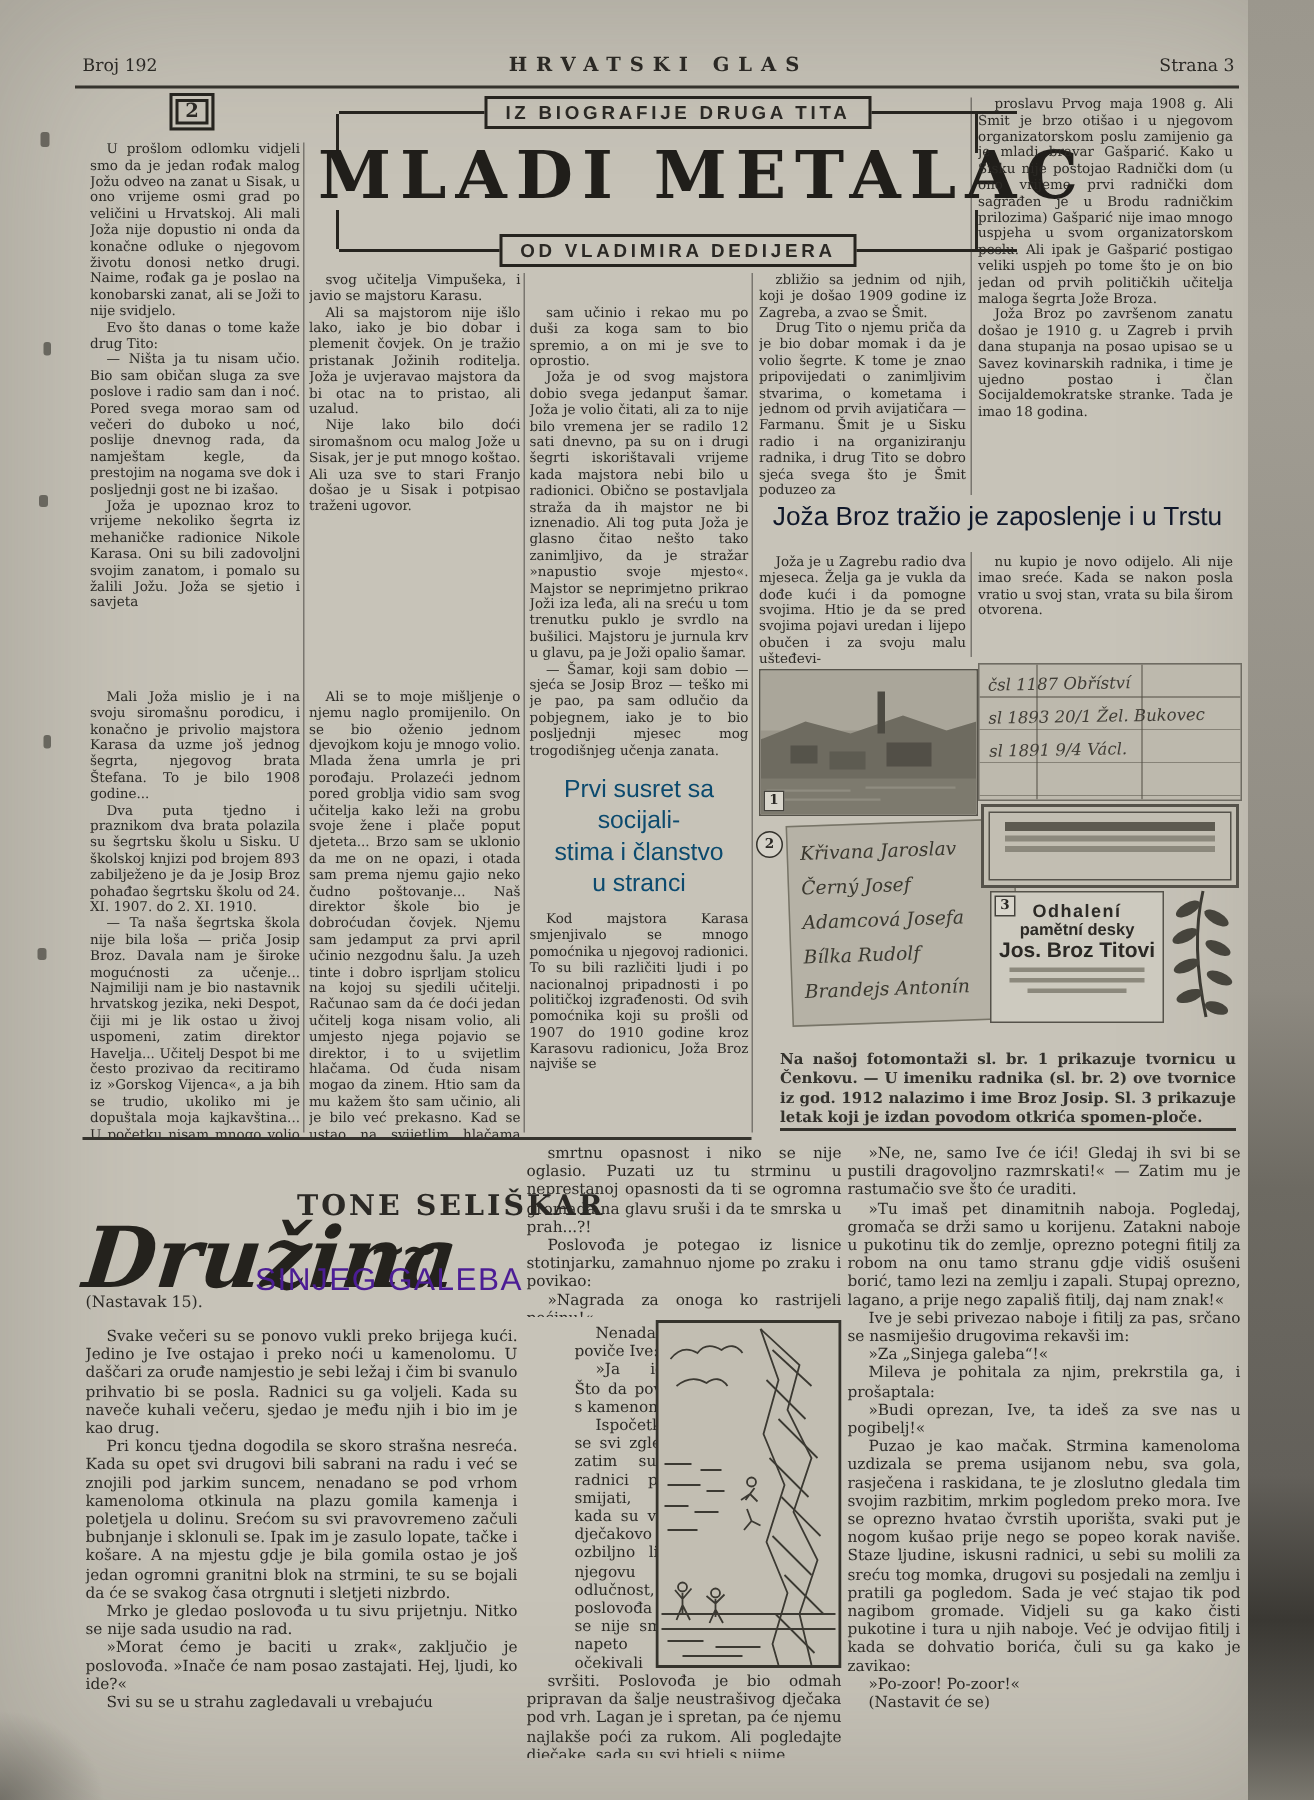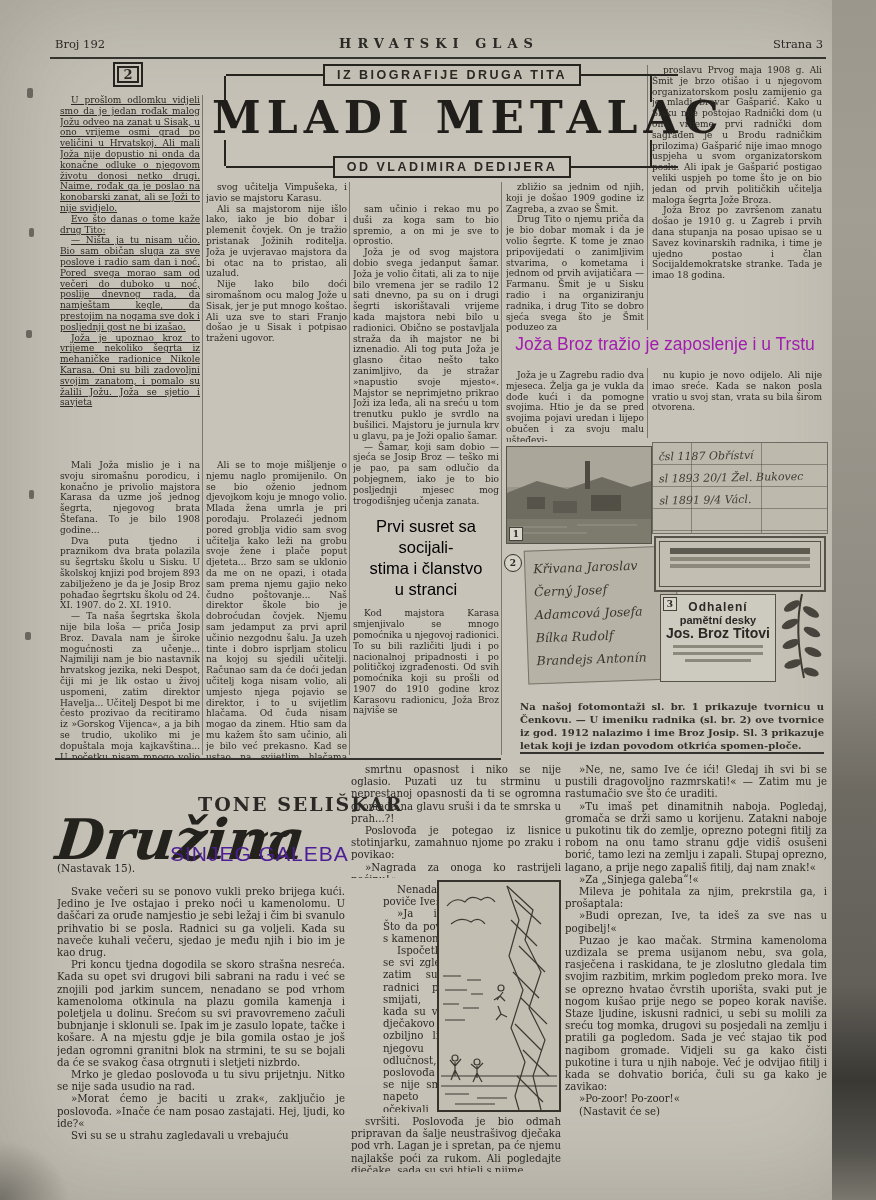"U prošlom odlomku vidjeli smo" div.art { text-decoration: underline -> none }
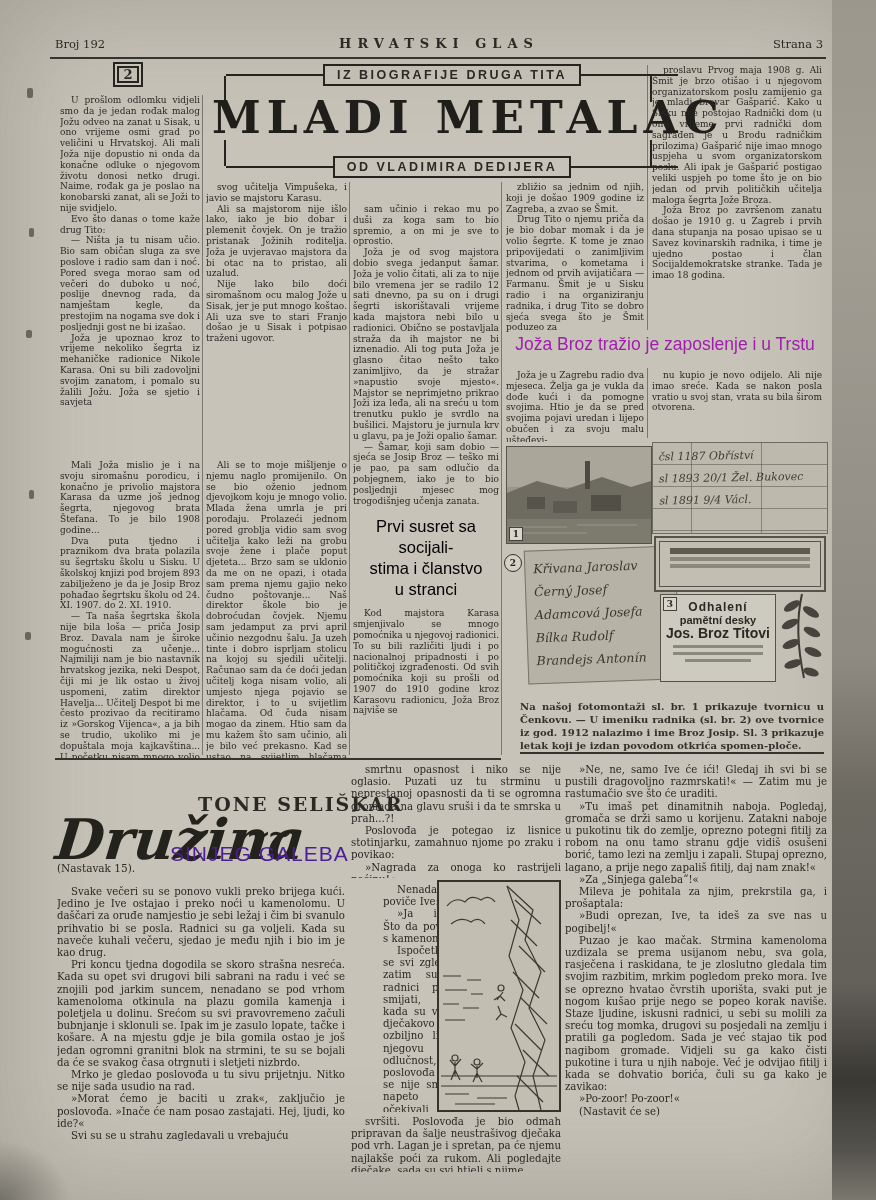"Joža Broz tražio je zaposlenje" .subhead { color: #a21caf -> #0f172a }
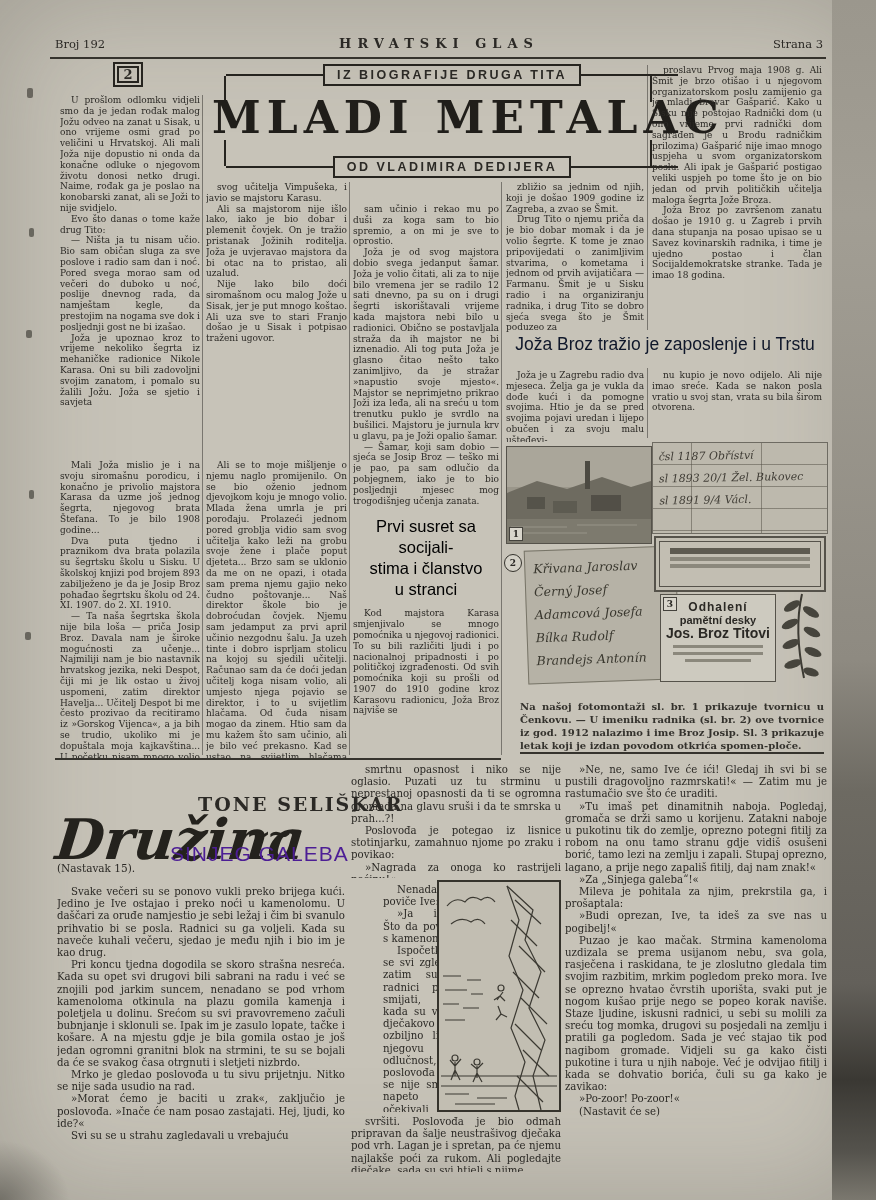"Prvi susret sa socijali-" .sh2 { color: #000000 -> #0c4a6e }
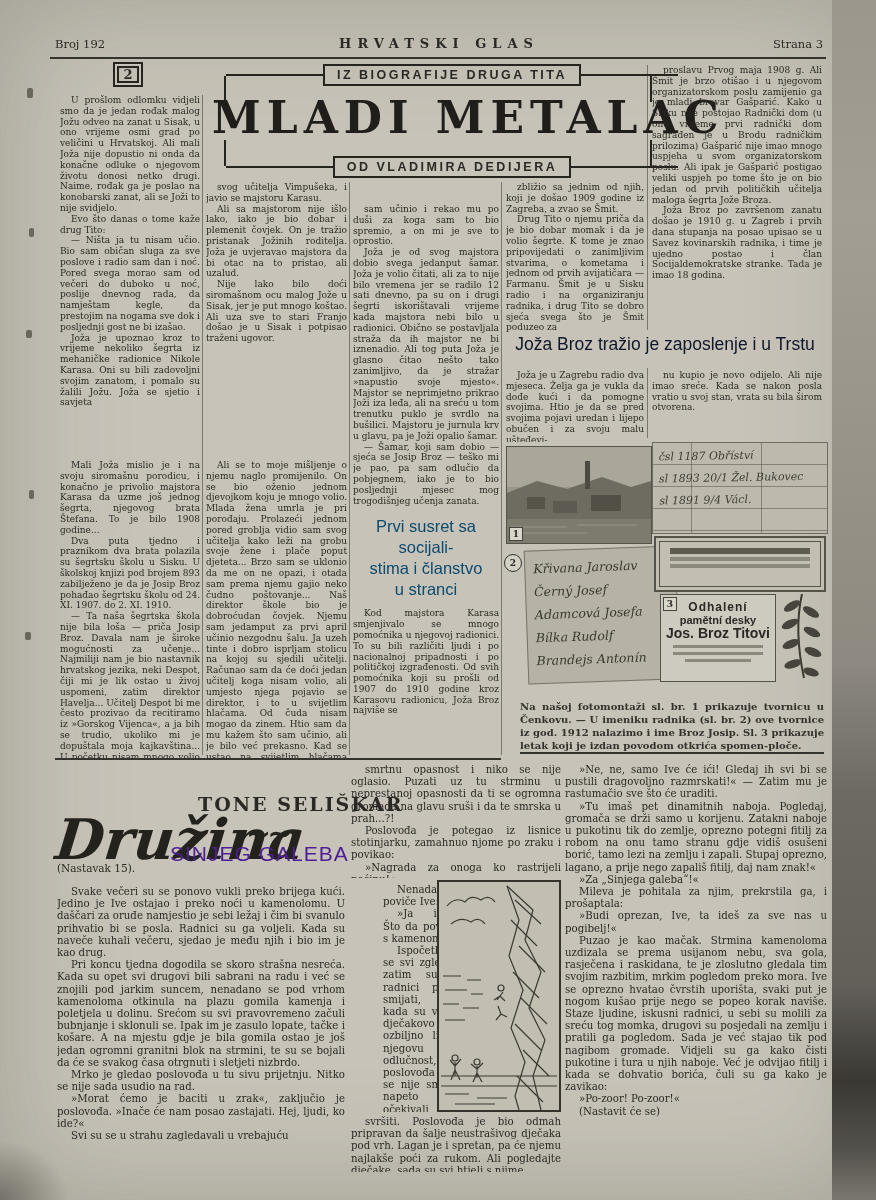"Ive je sebi privezao naboje" p { html: none -> <p>Ive je sebi privezao naboje i fitilj za pas, srčano se nasmiješio drugovima rekavši im:</p> }
